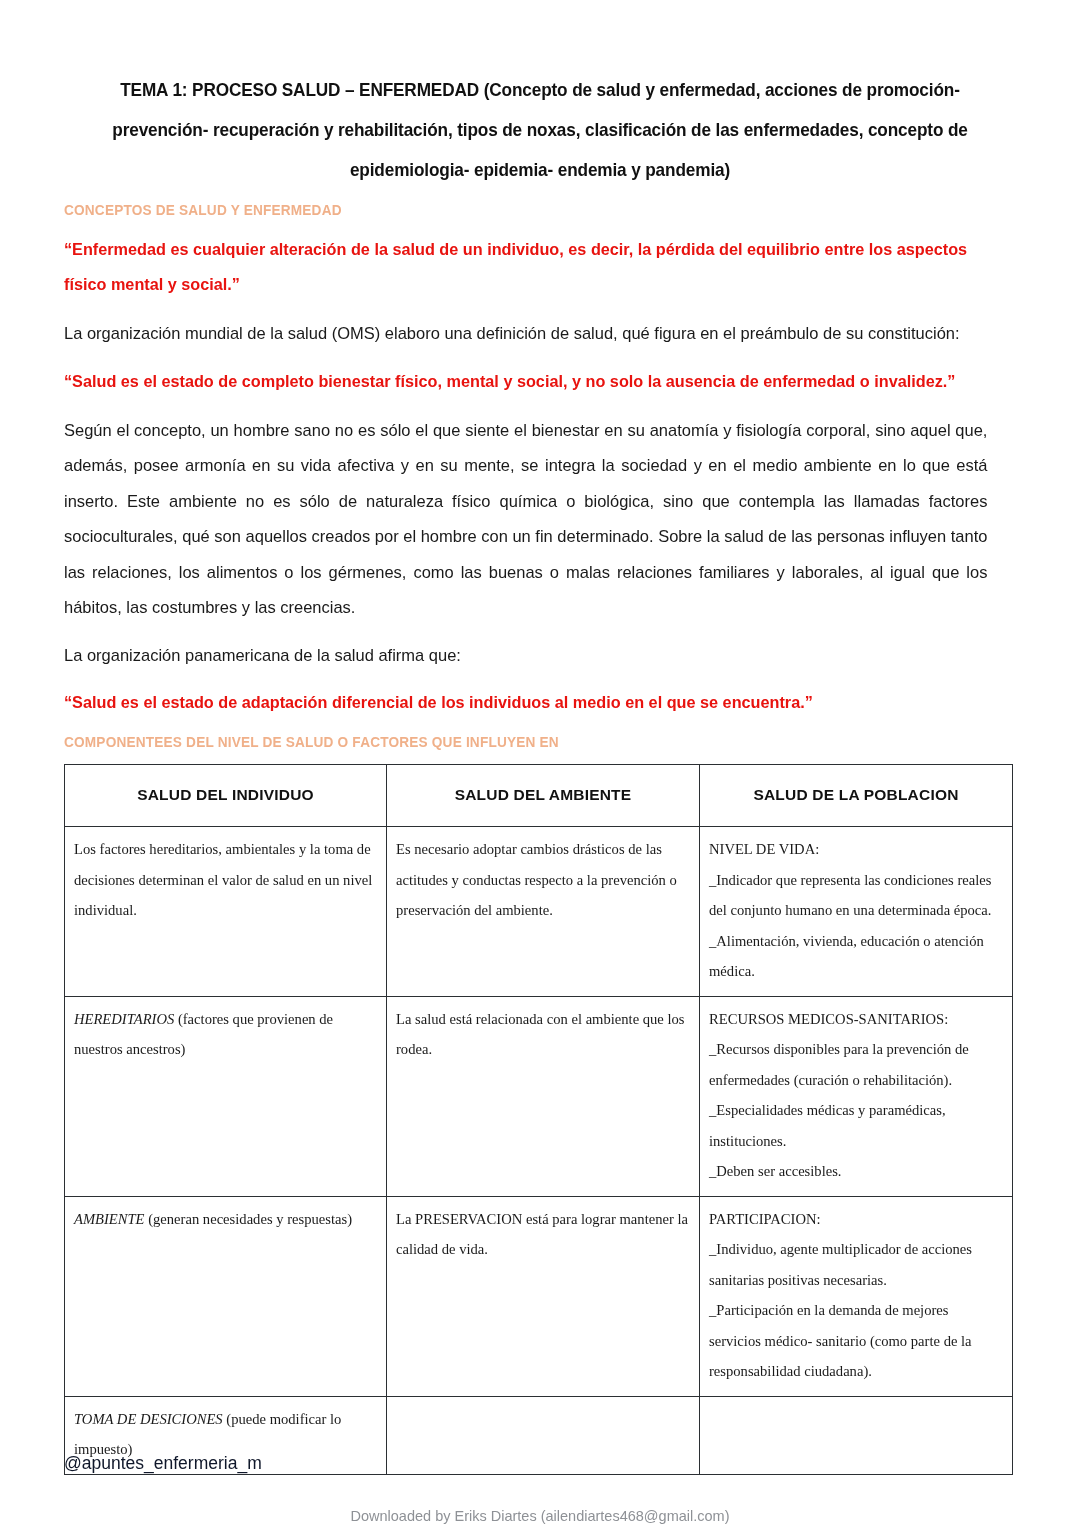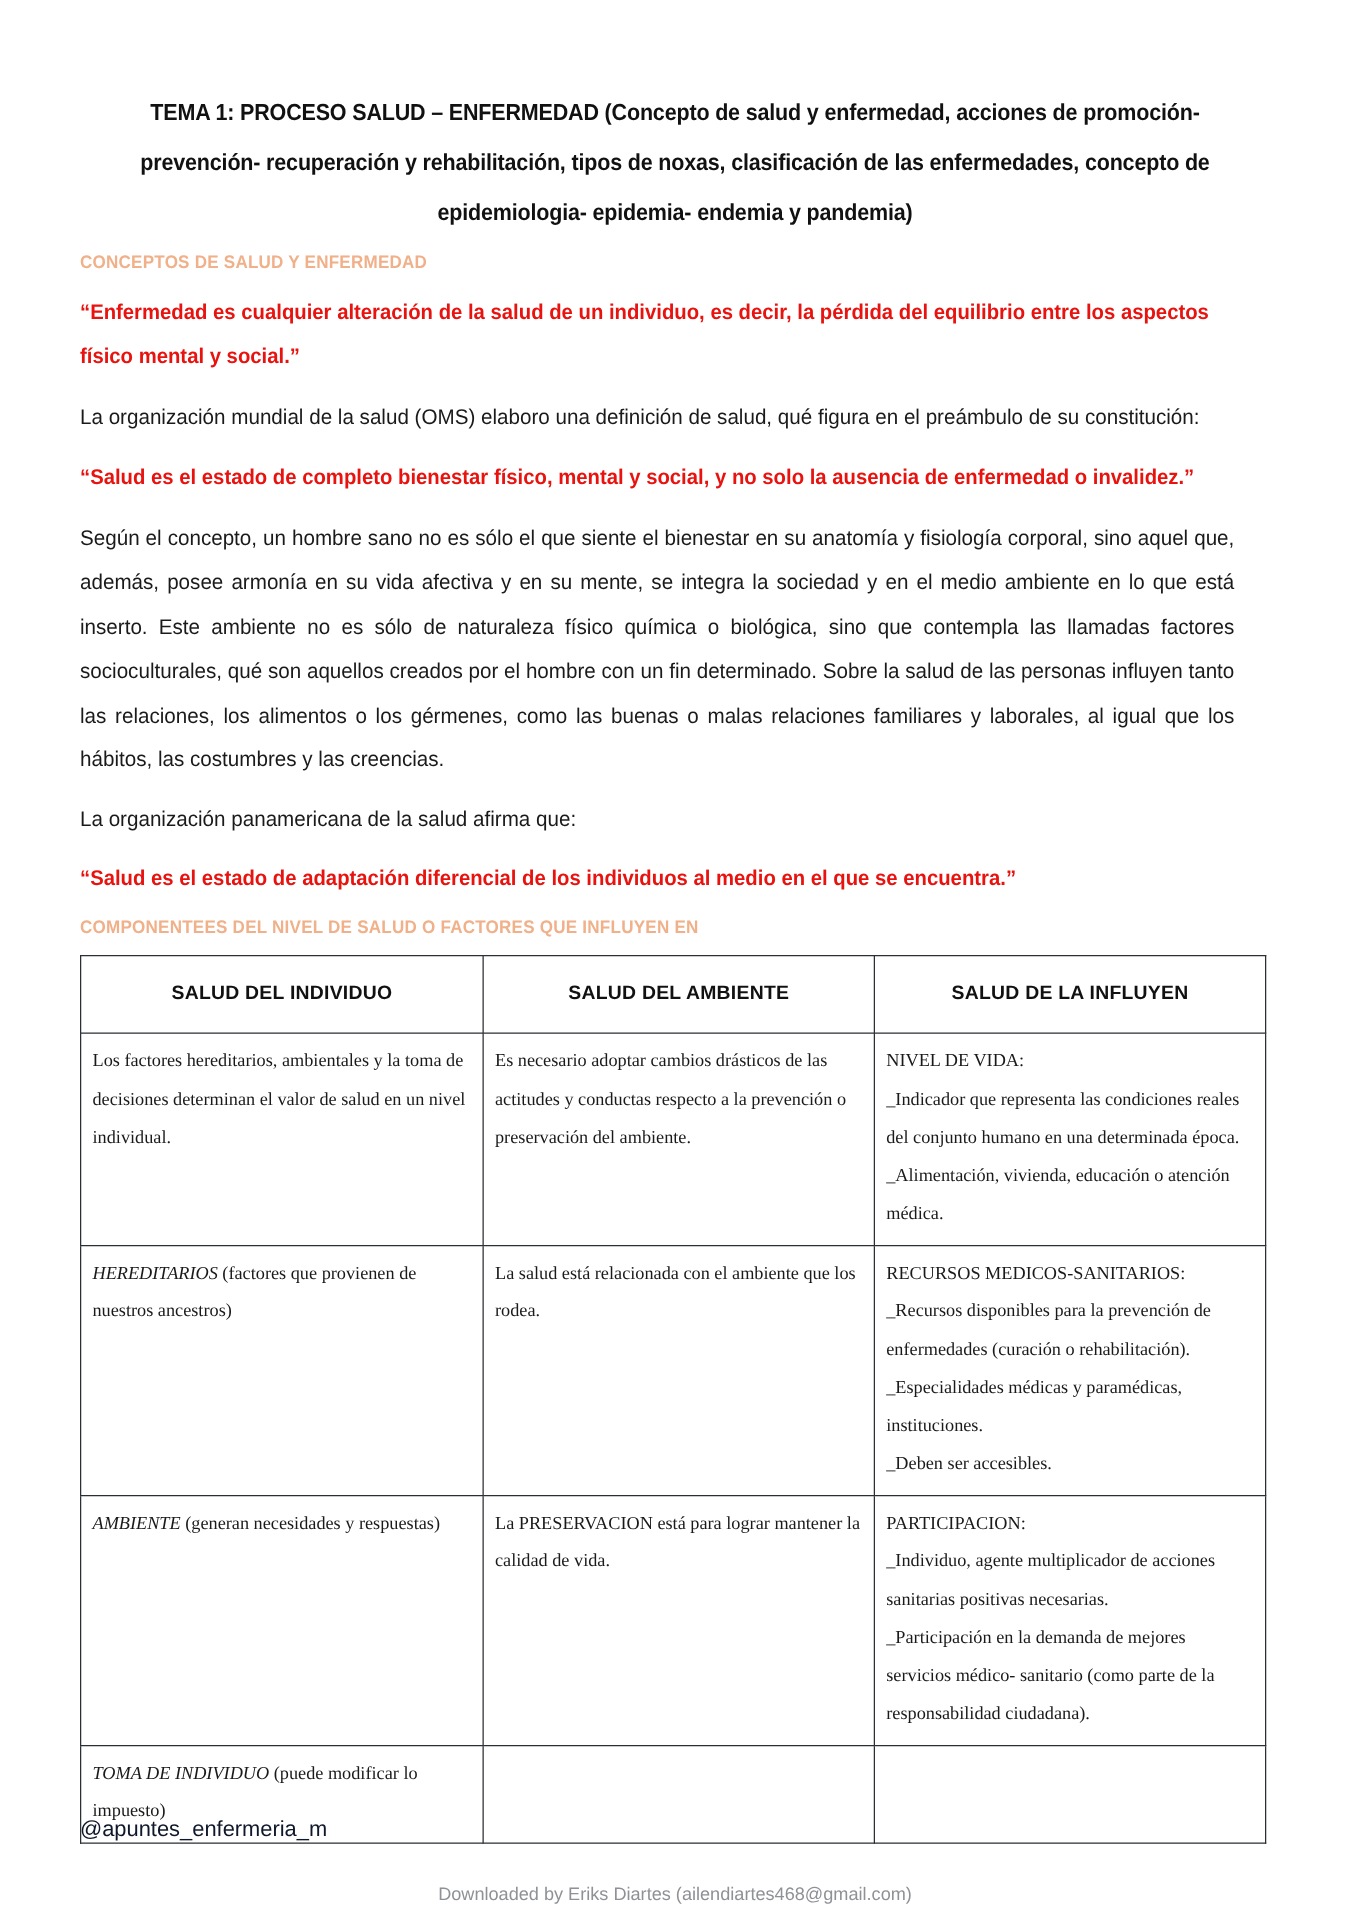"SALUD DE LA INFLUYEN" th { text: INFLUYEN -> POBLACION }
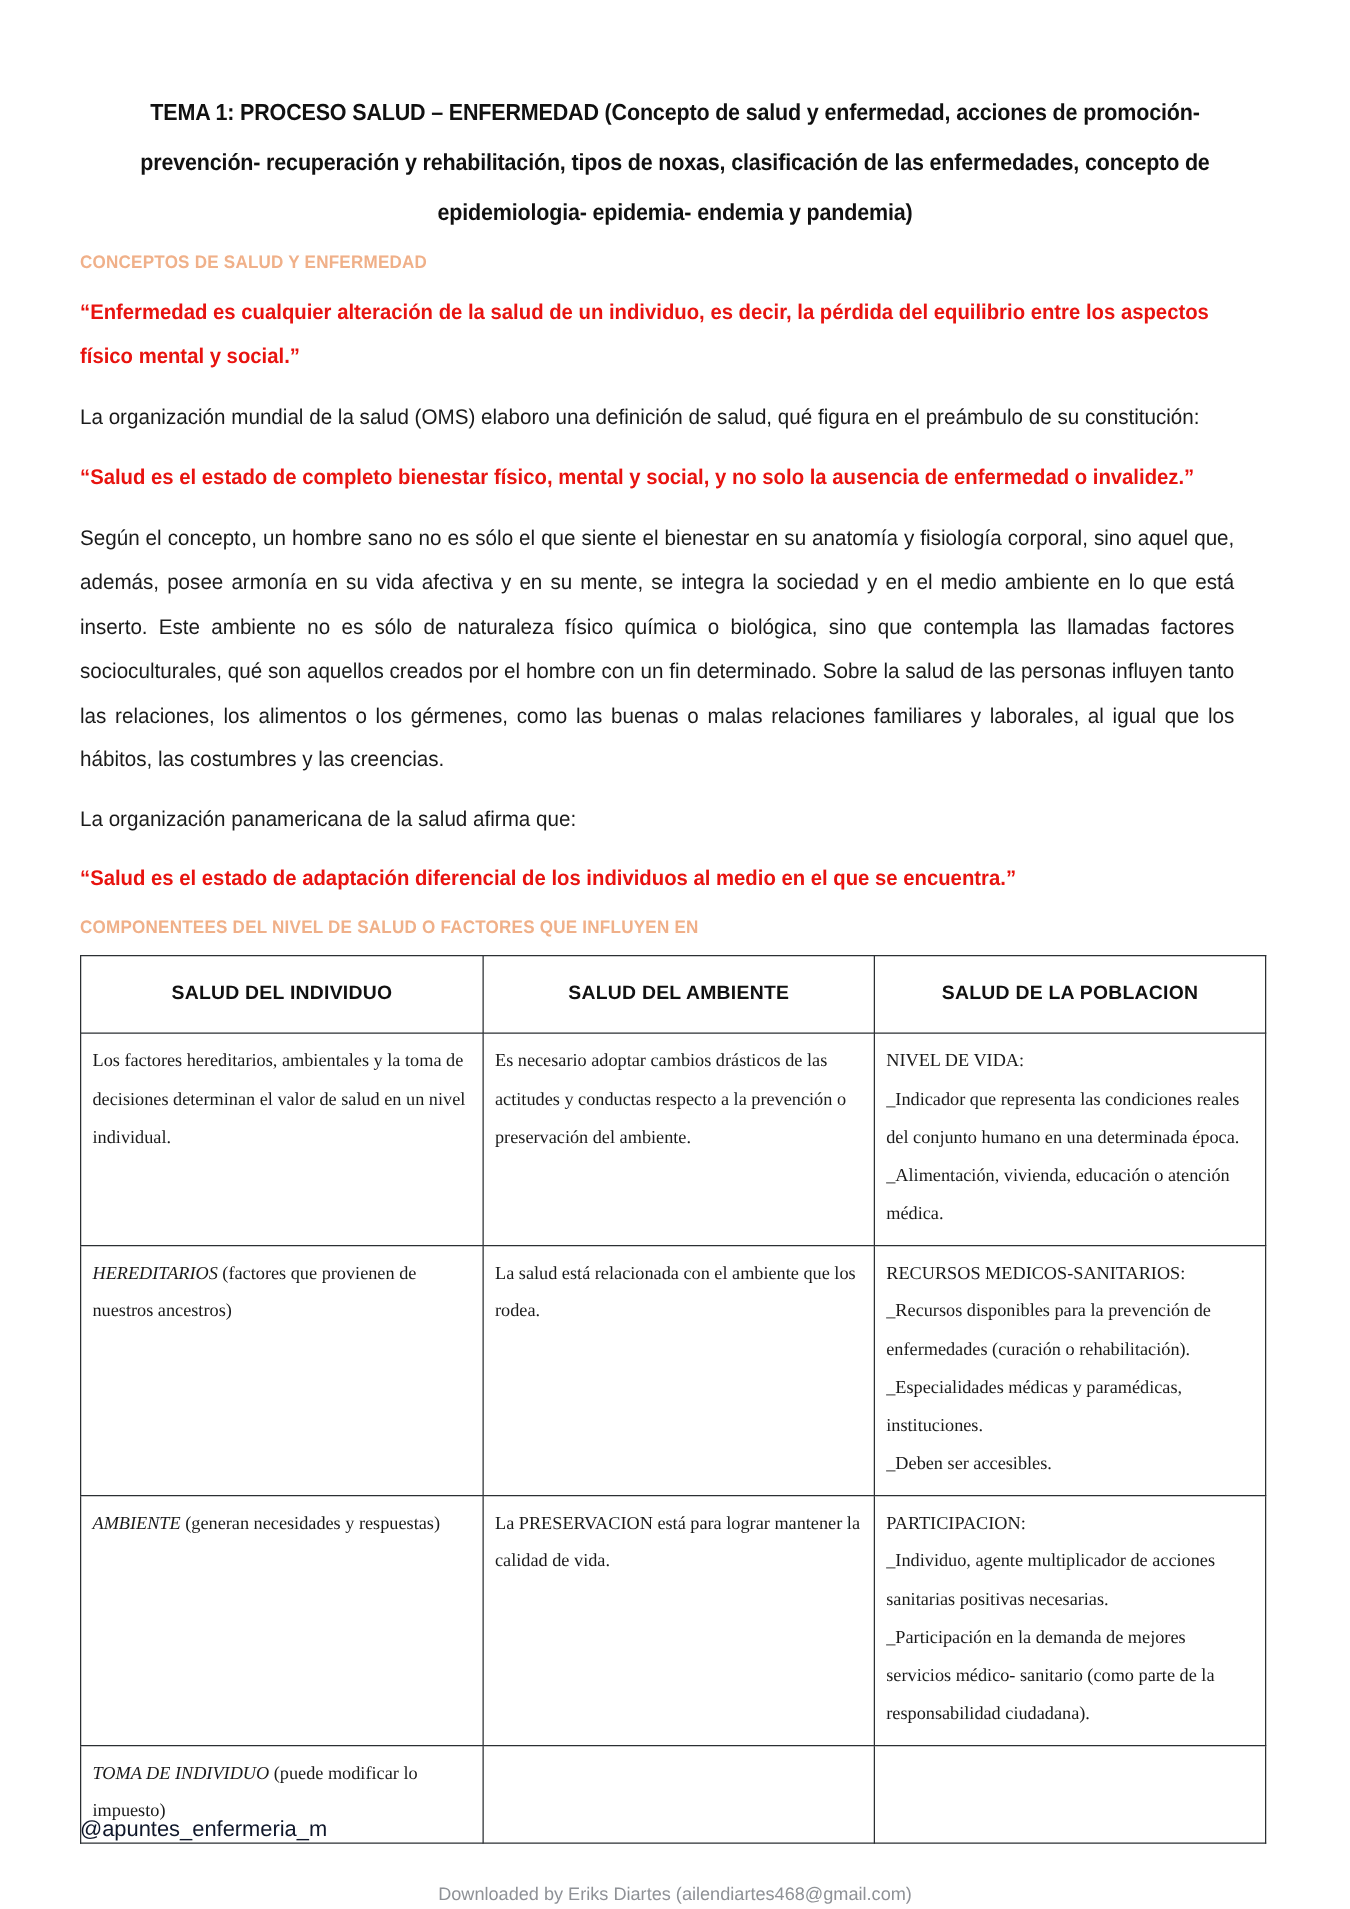"TOMA DE INDIVIDUO" span.ital { text: INDIVIDUO -> DESICIONES }
